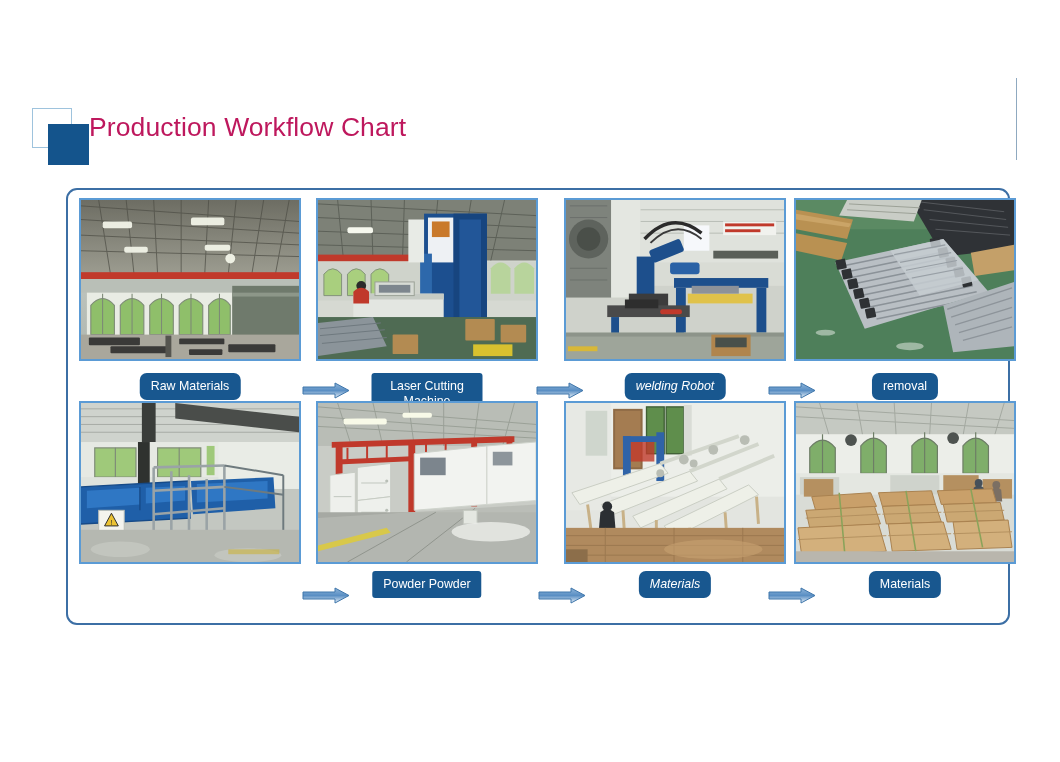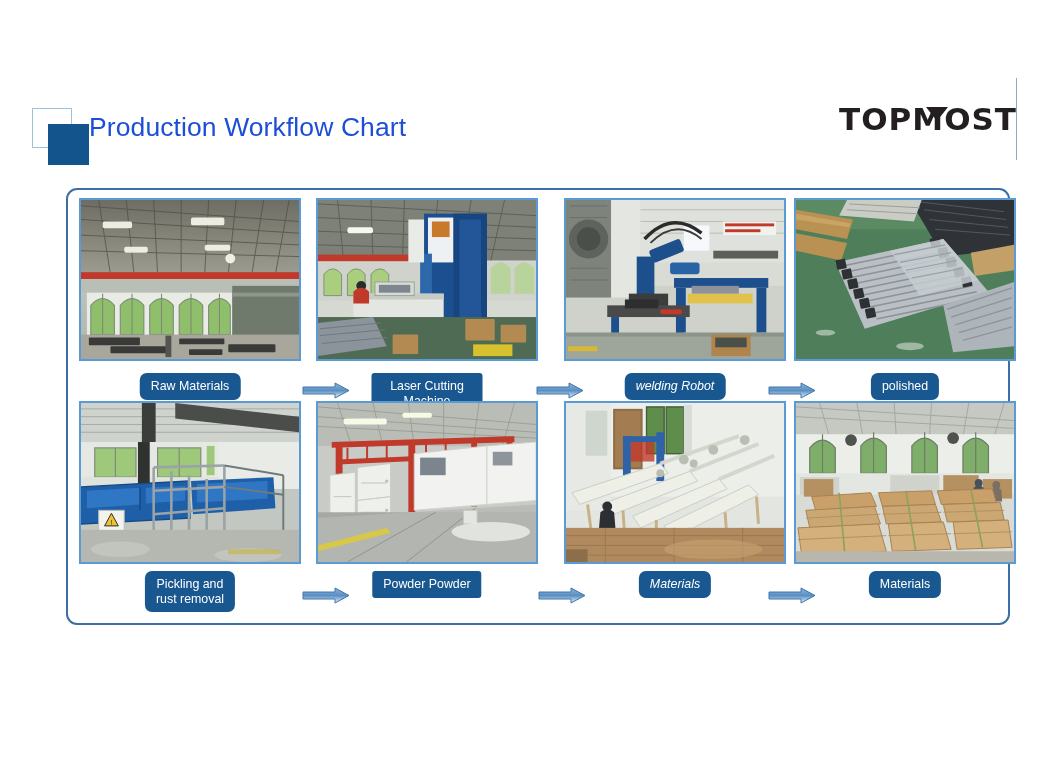"Production Workflow Chart" #page-title { color: #1d4ed8 -> #be185d }
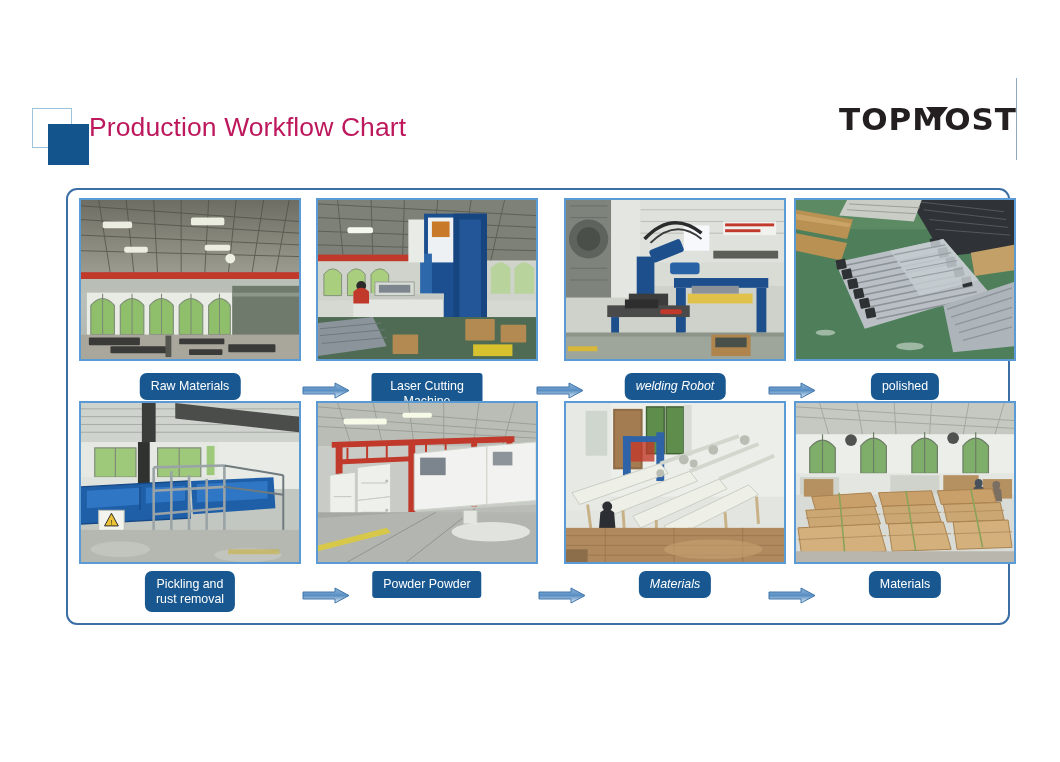"TOPMOST" div { html: <div>TOPMOST</div> -> none }
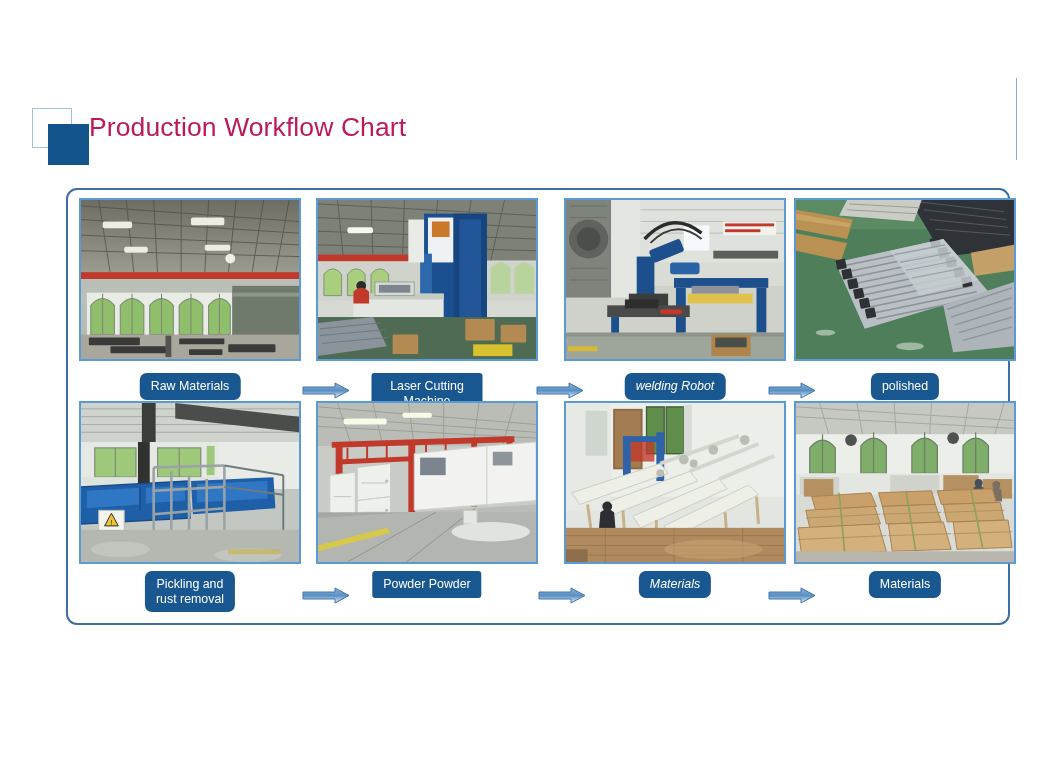"polished" div.step-label { text: polished -> removal }
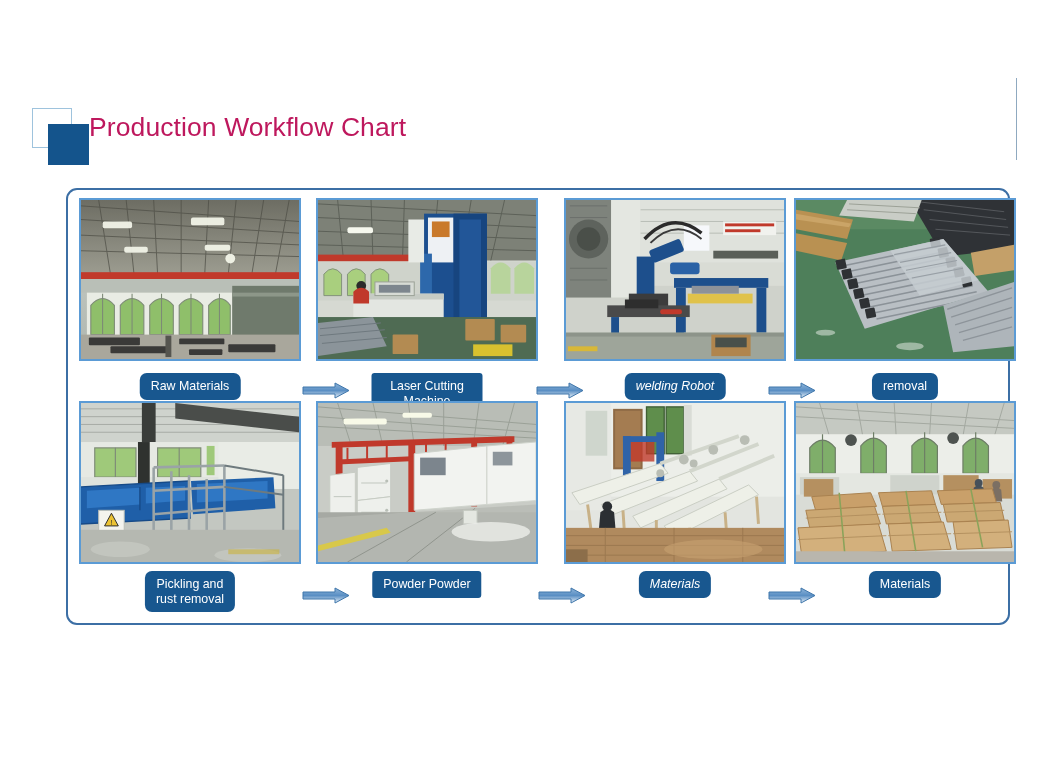"Pickling and" div.step-label { html: <div>Pickling and rust removal</div> -> none }
